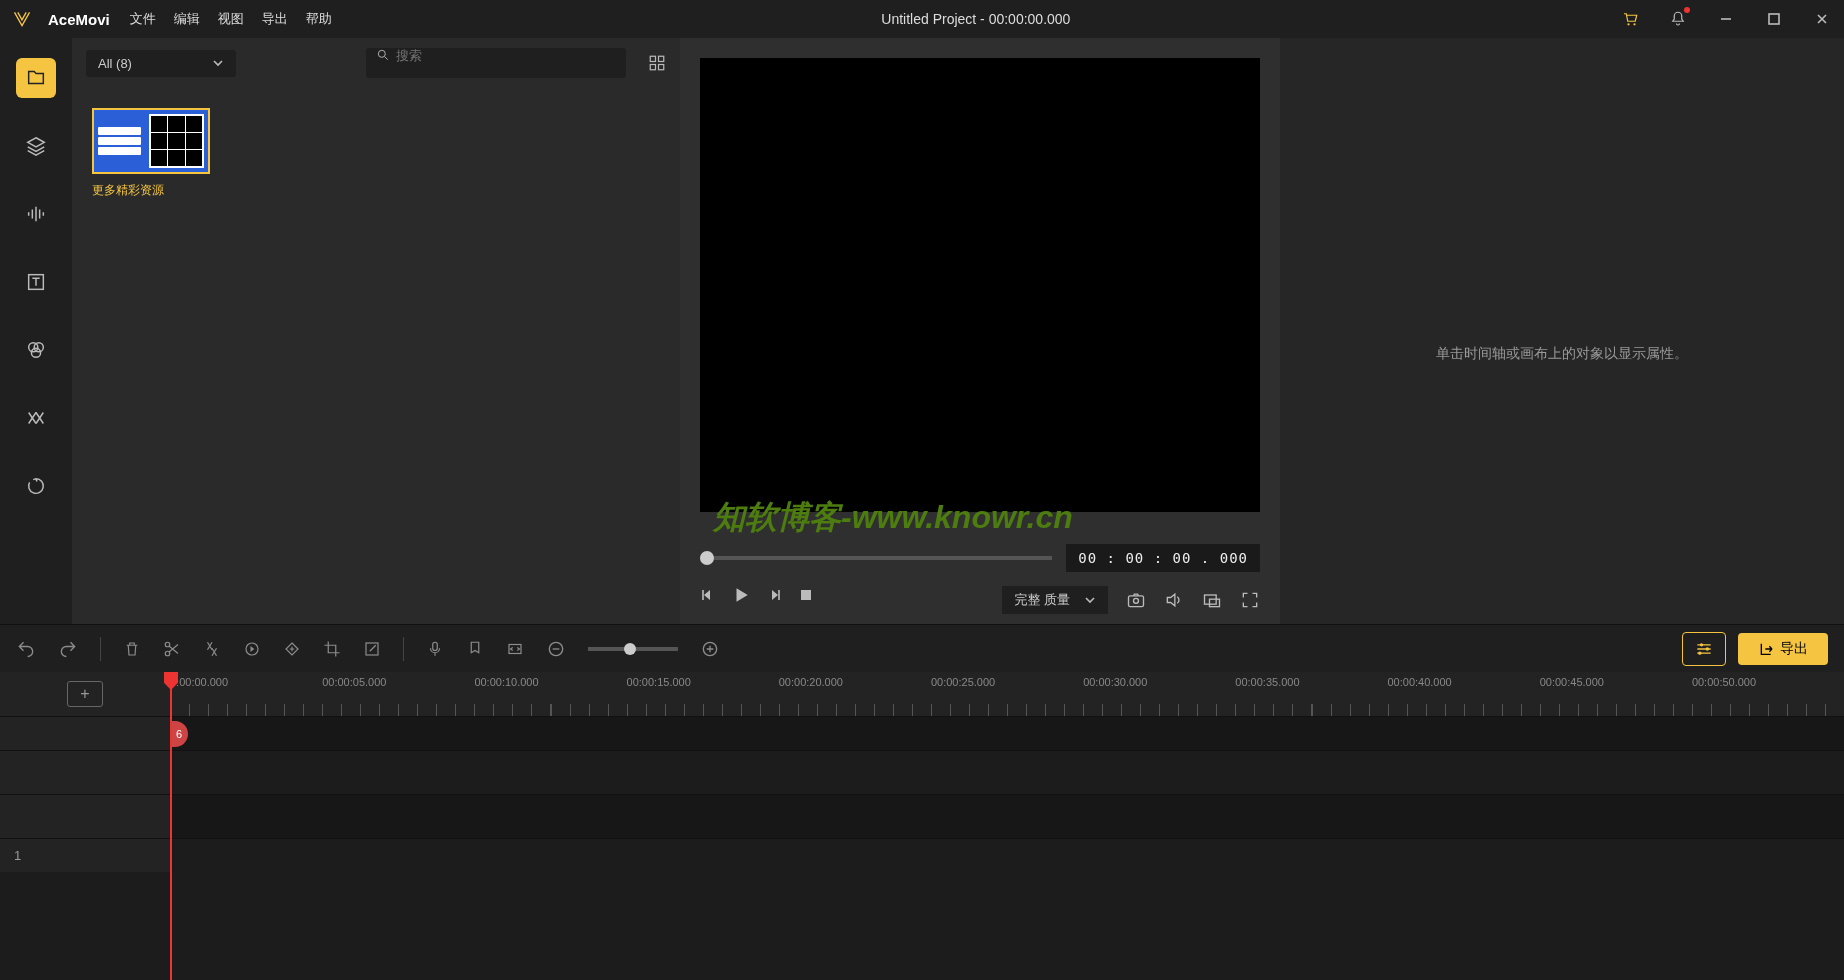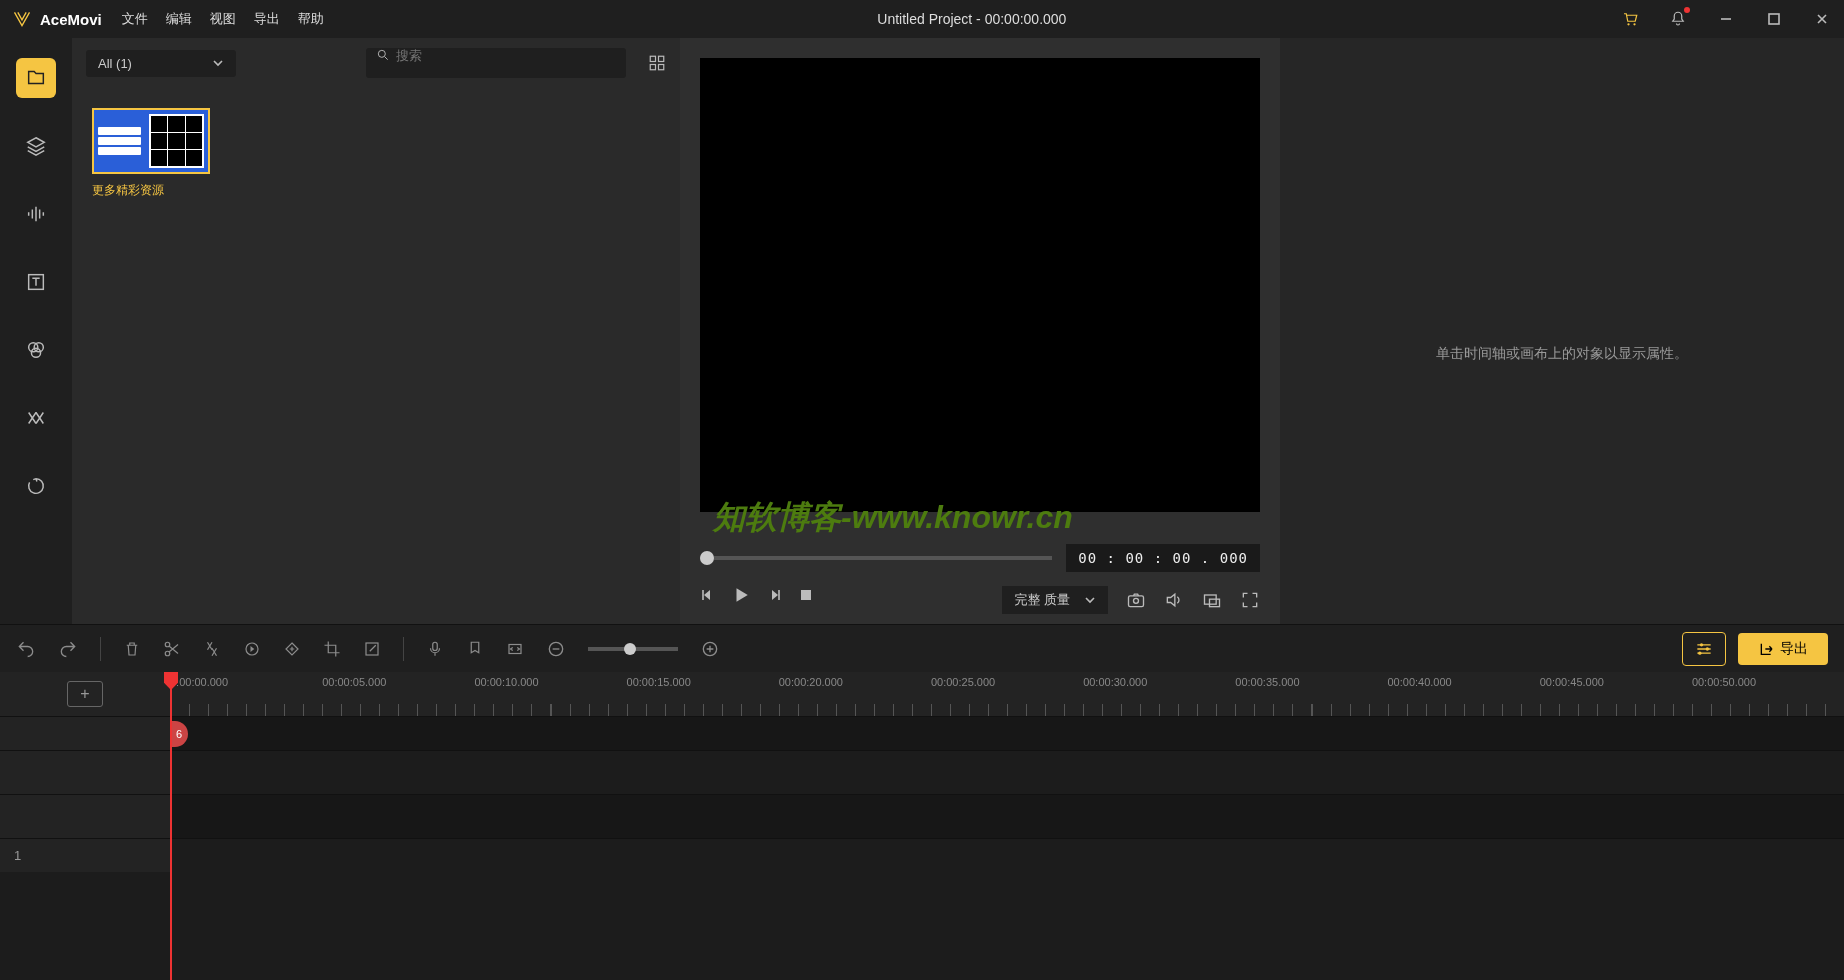"AceMovi" .logo { gap: 8px -> 16px }
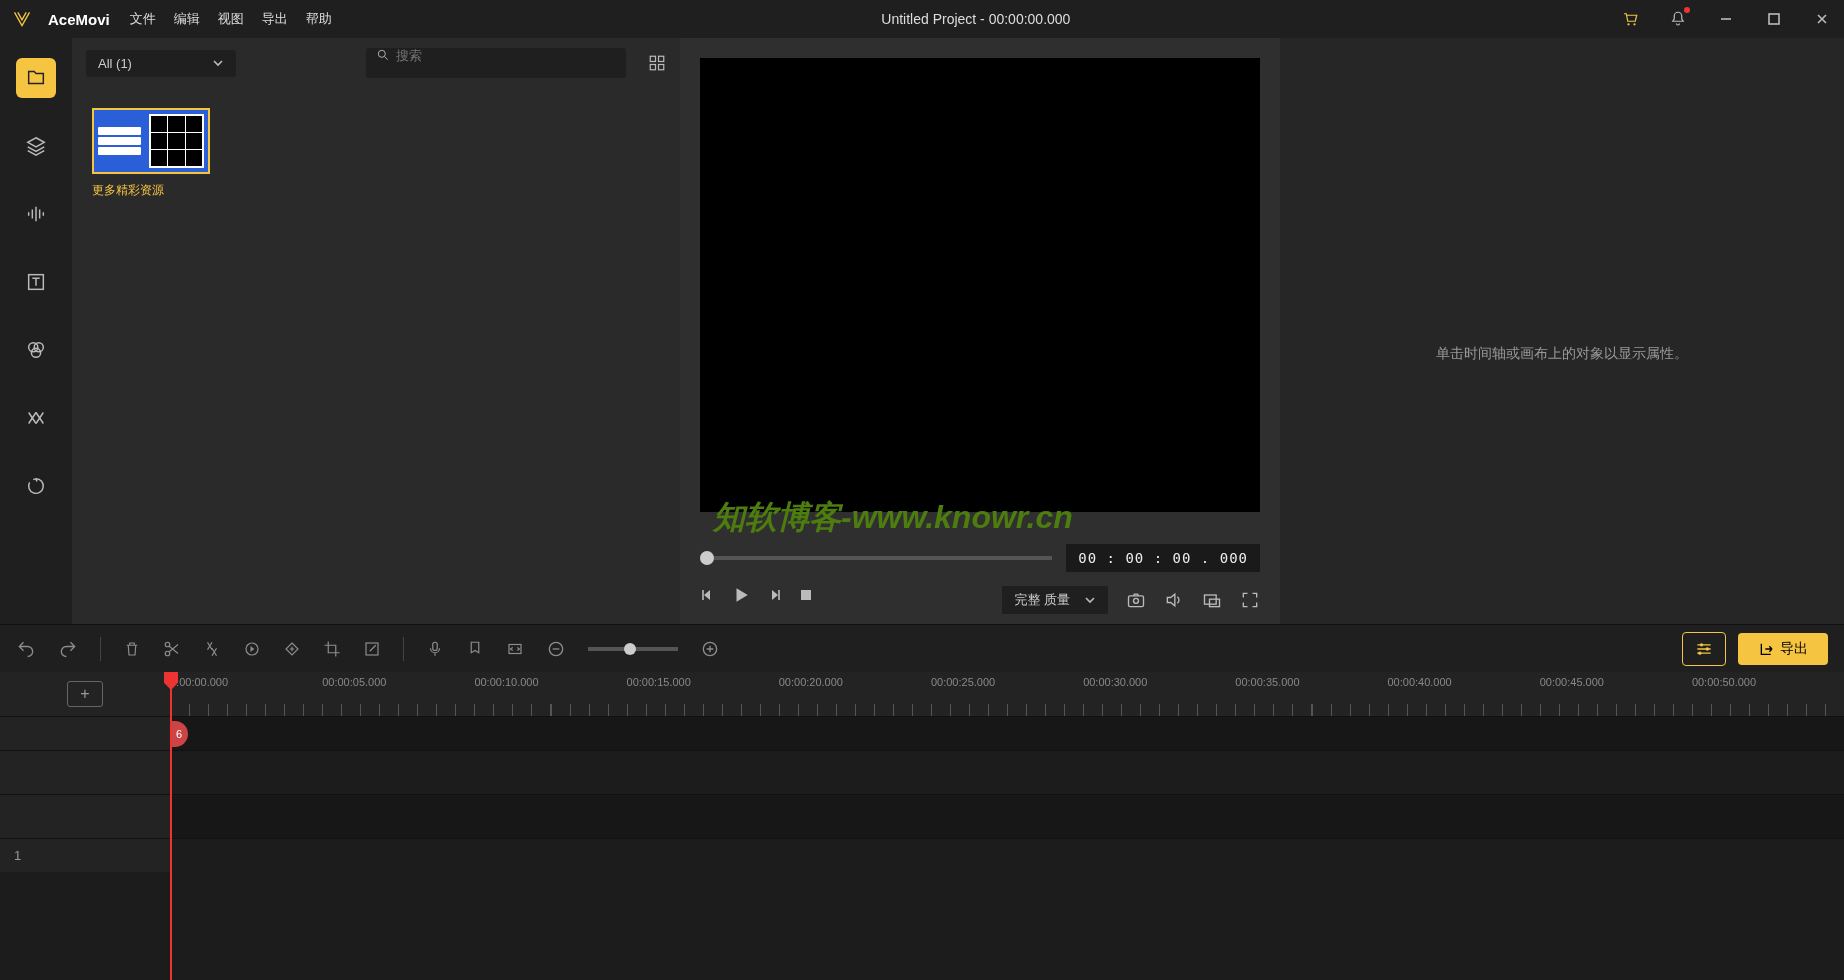"All (1)" span { text: 1 -> 8 }
